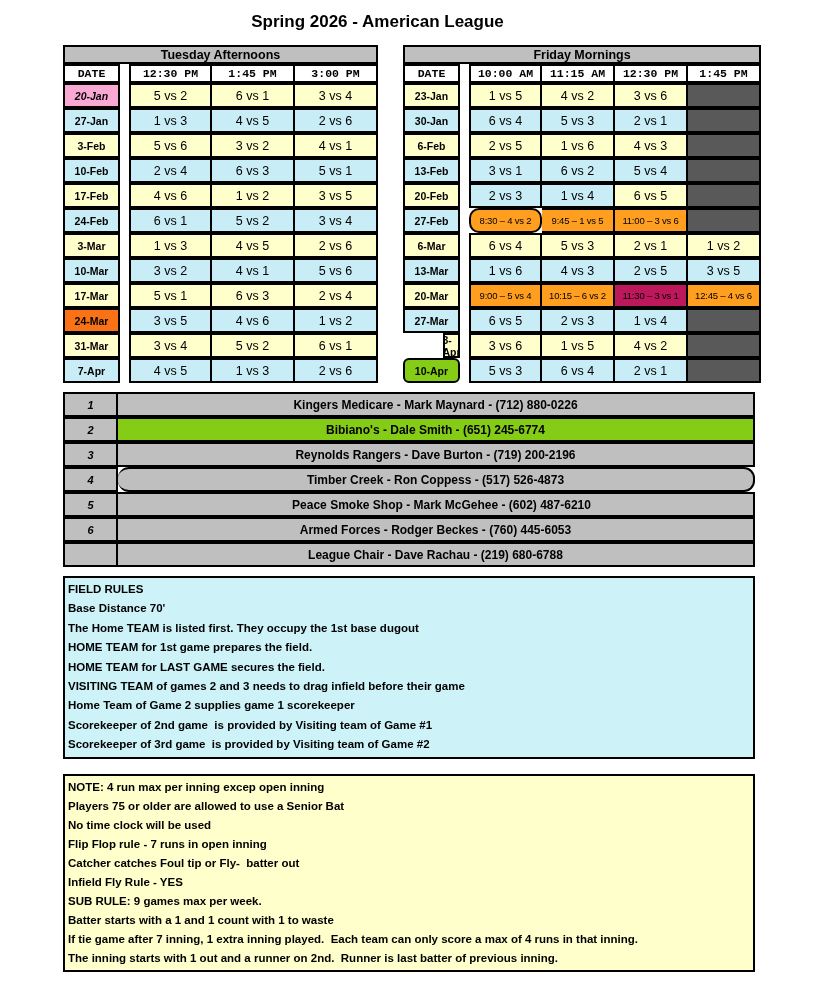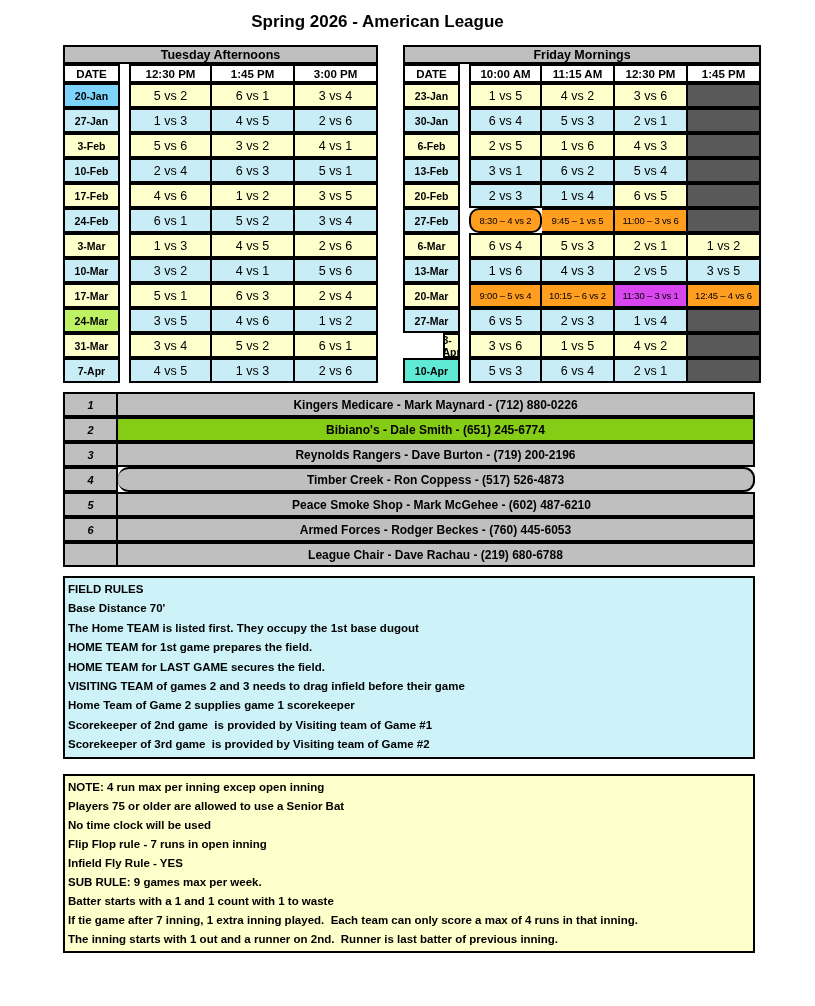"DATE" .th { font-family: none -> Liberation Mono, monospace }
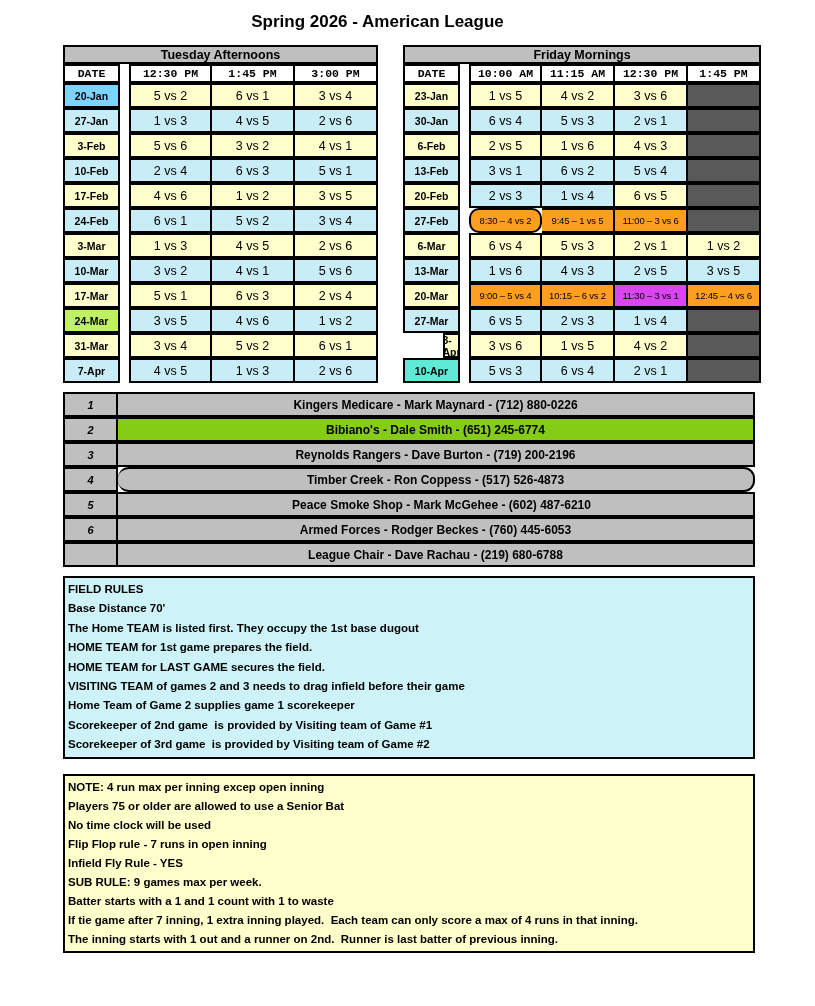"20-Jan" div.cell { background: #7dd3fc -> #f9a8d4; font-style: none -> italic }
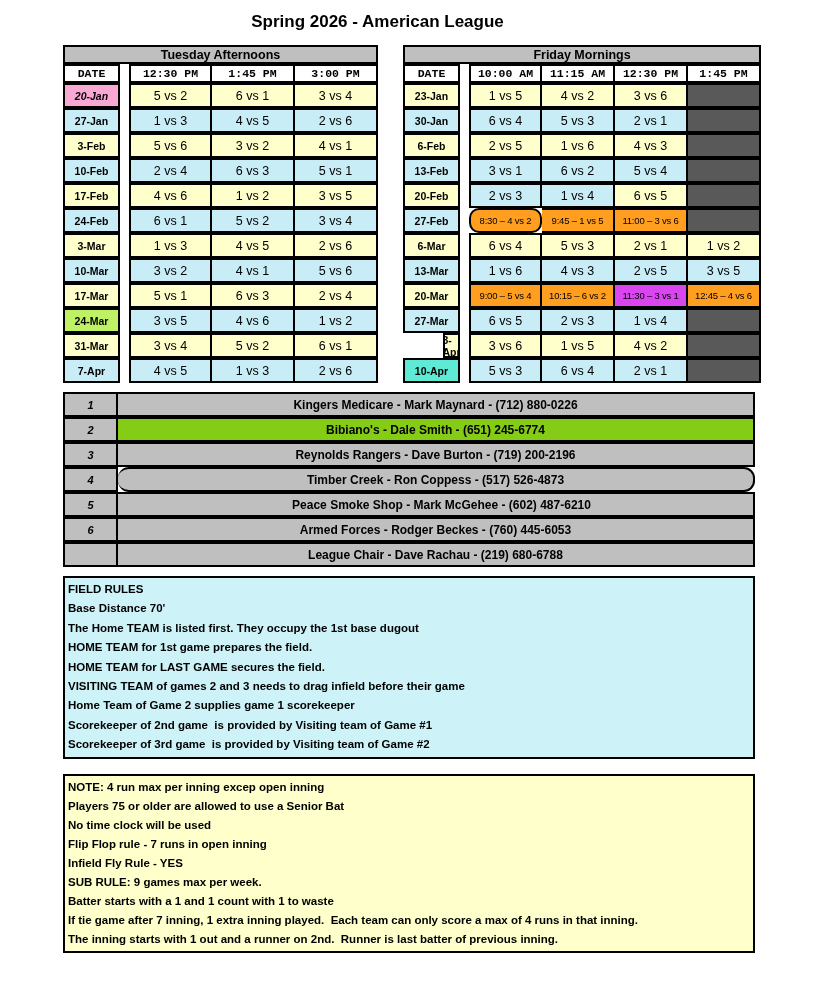"11:30 – 3 vs 1" div.cell { background: #d946ef -> #be185d }
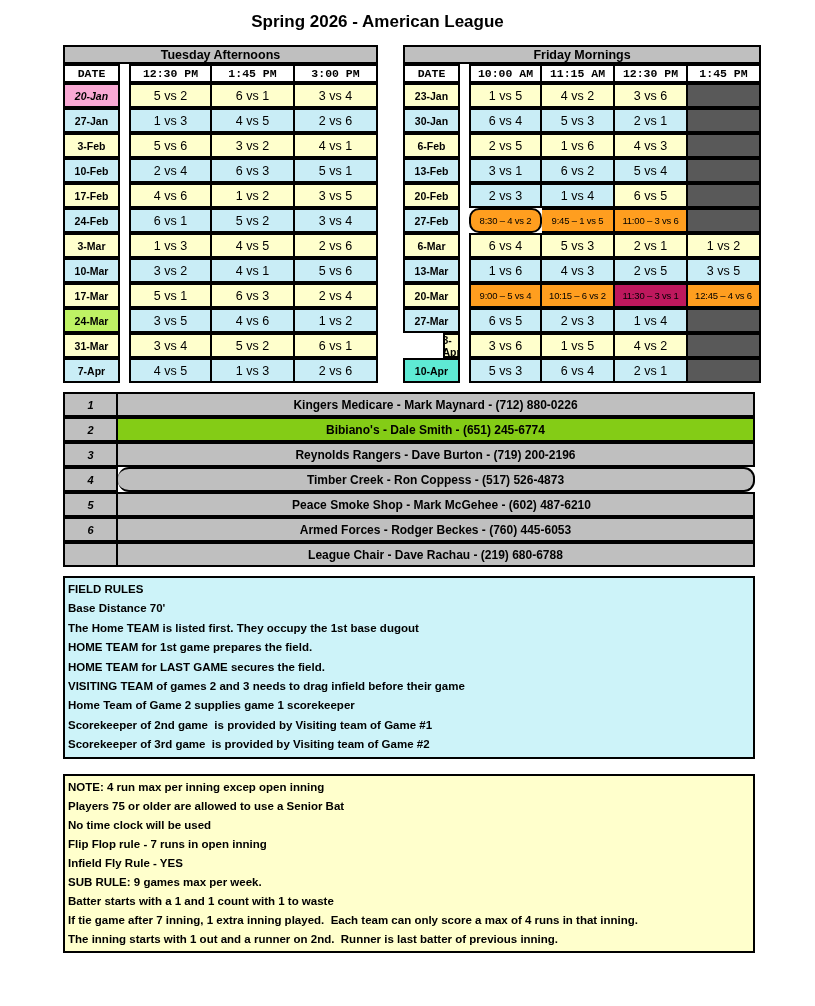"24-Mar" div.cell { background: #bef264 -> #f97316 }
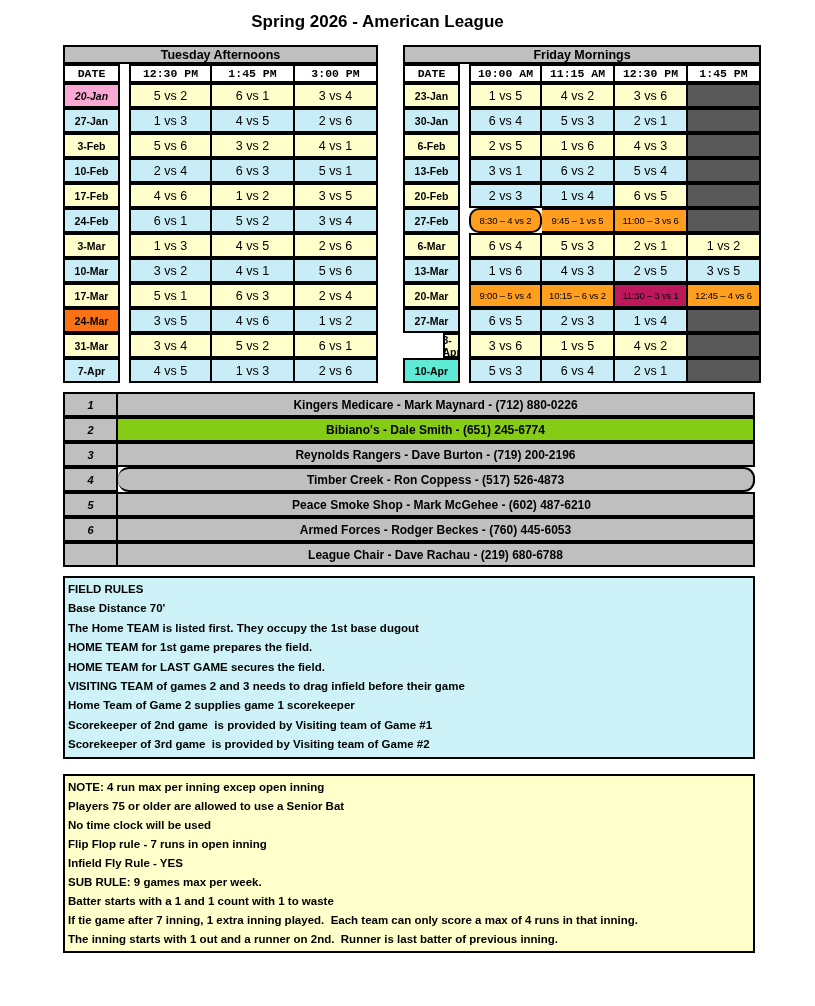"10-Apr" div.cell { background: #5eead4 -> #84cc16; border-radius: none -> 6px }
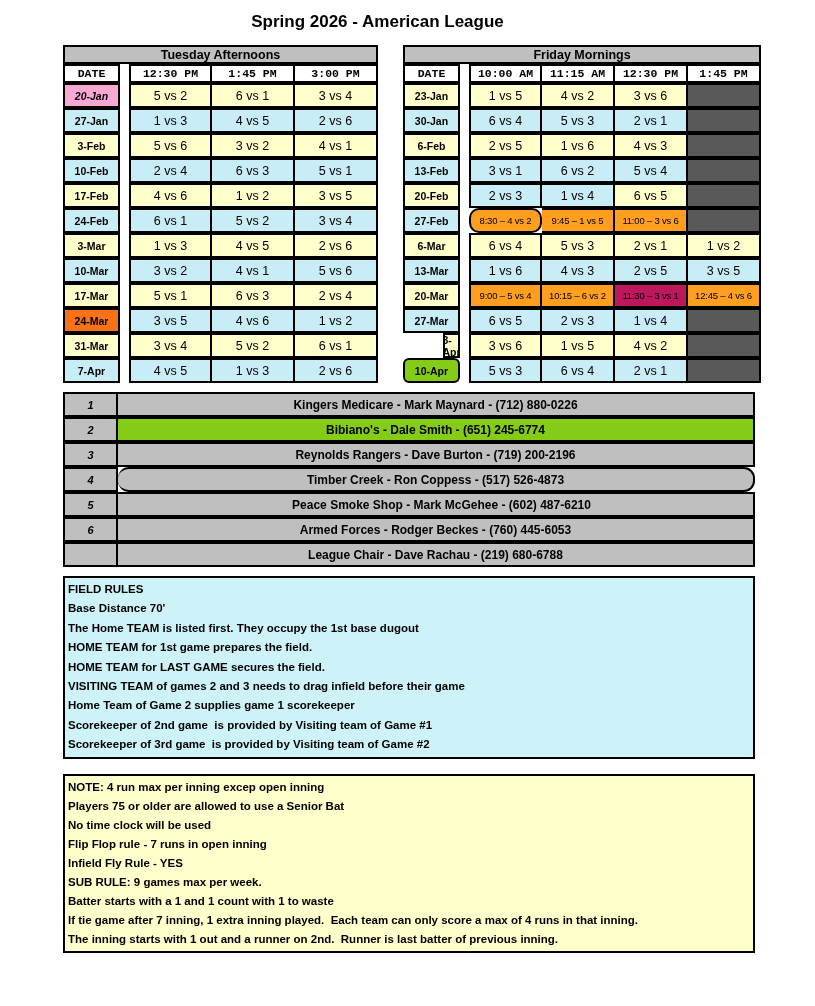"Catcher catches Foul tip or" div.rline { html: none -> <div>Catcher catches Foul tip or Fly- batter out</div> }
